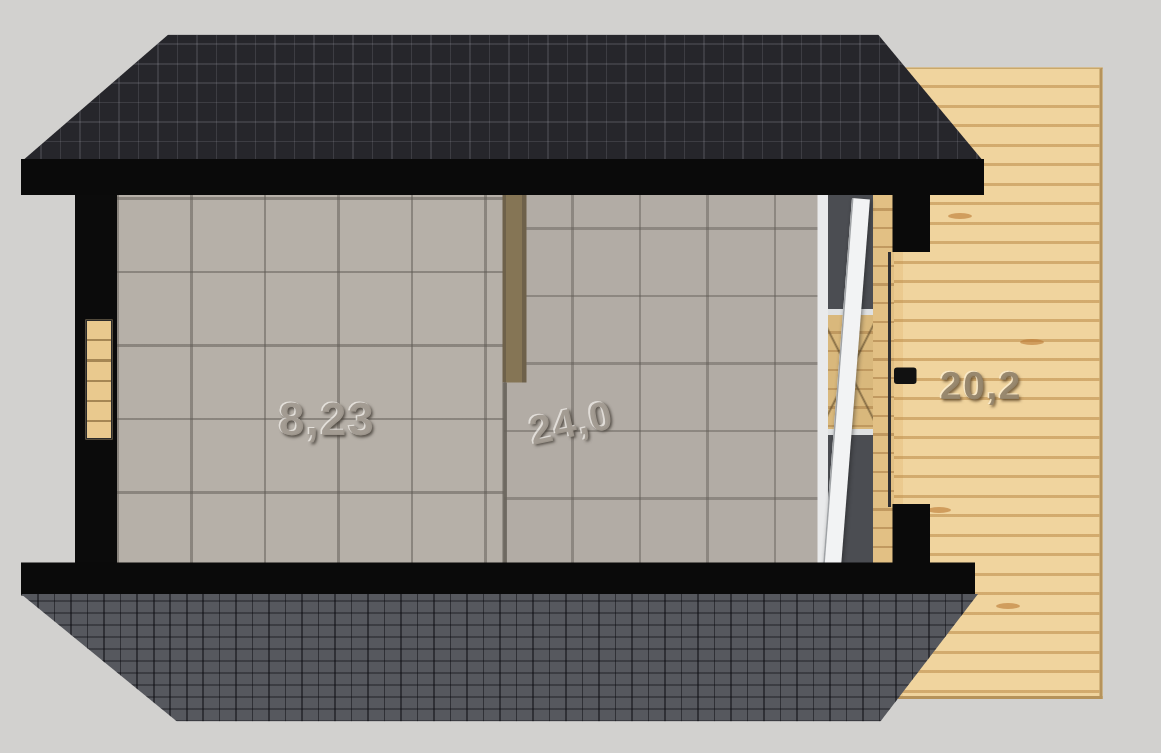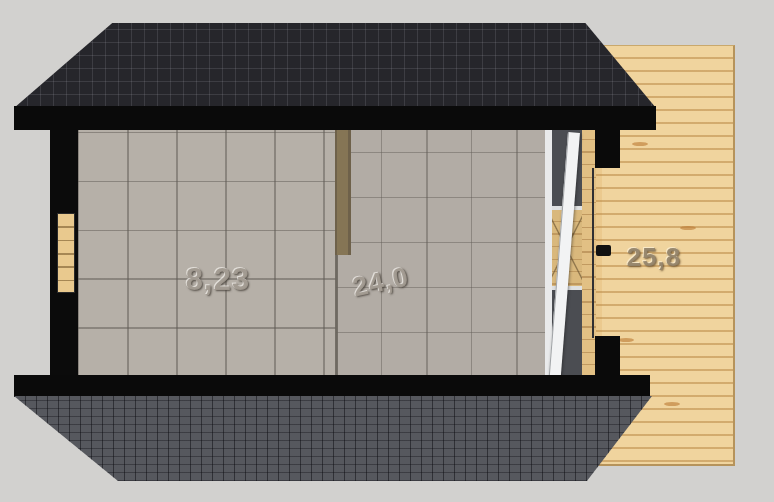"25,8" div.abs { text: 25,8 -> 20,2 }
